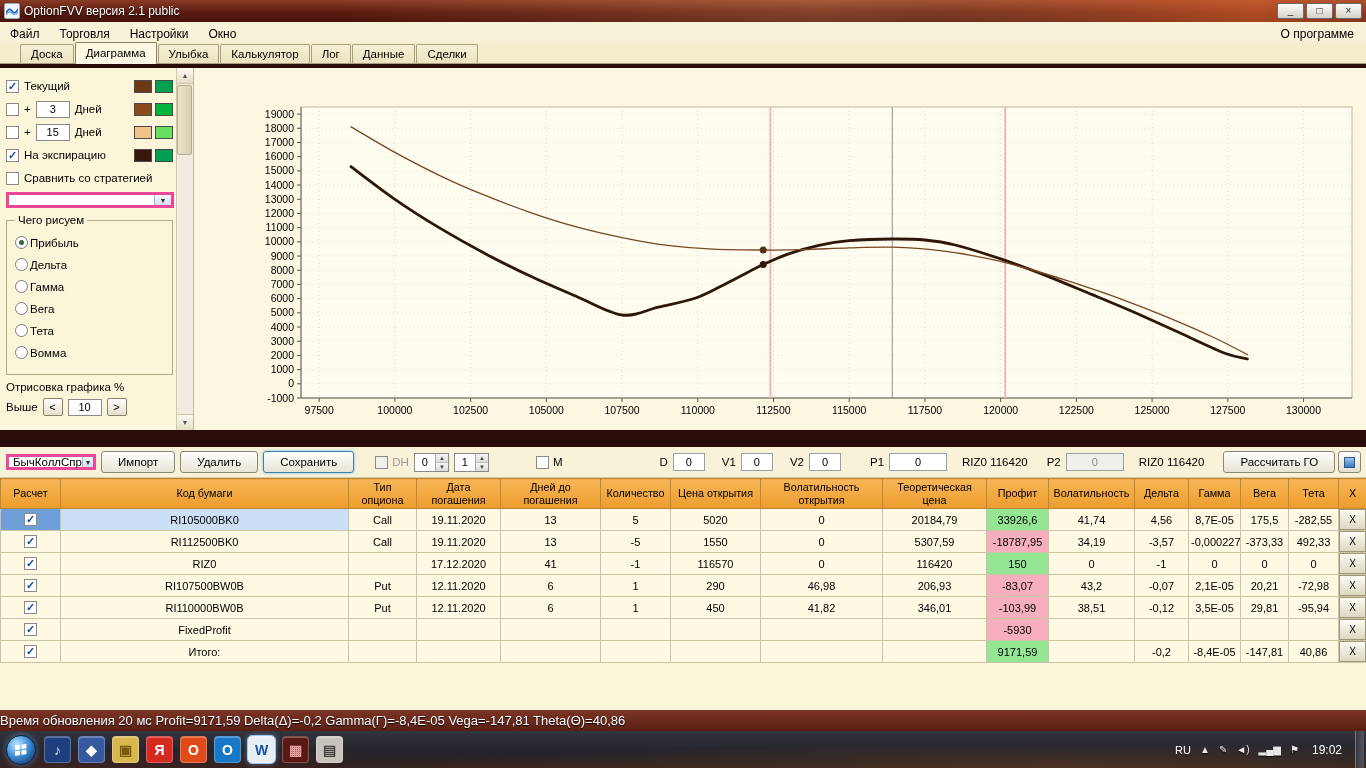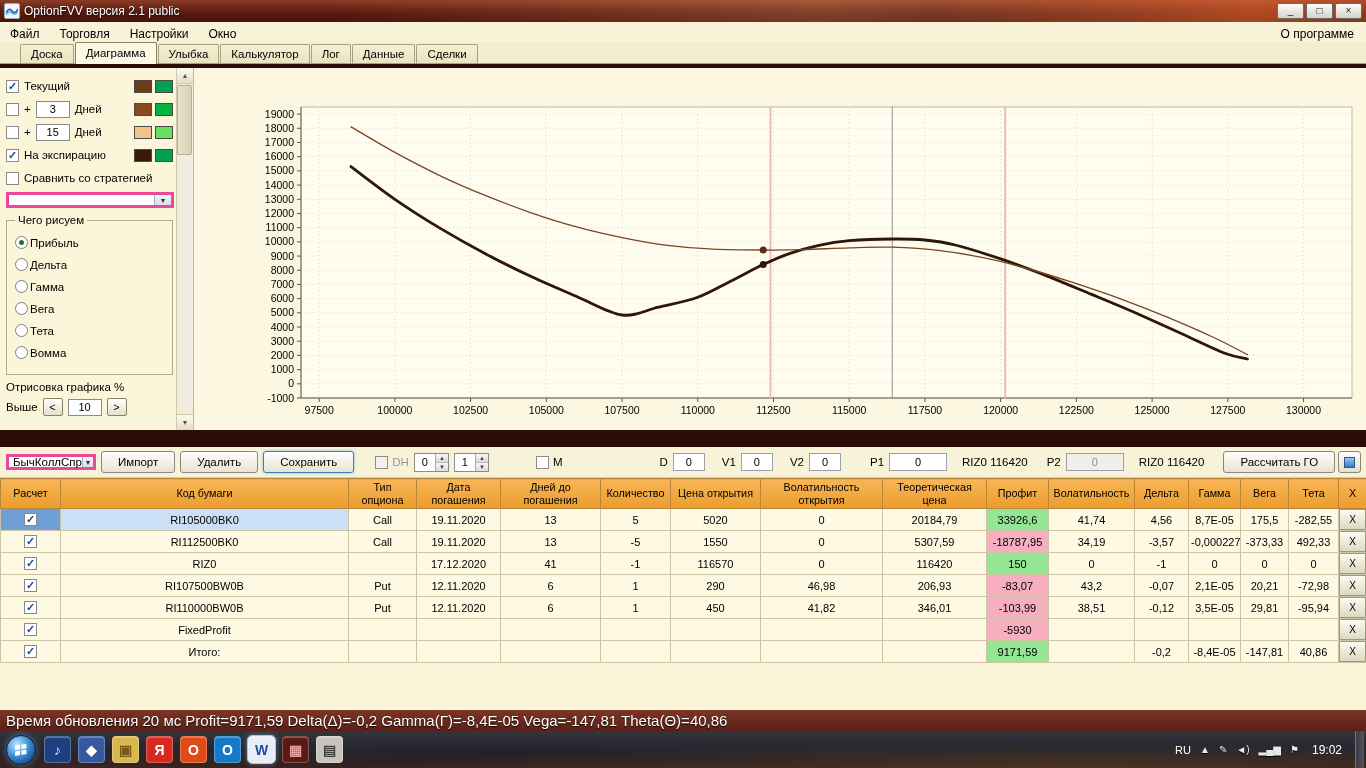"Время обновления 20 мс Profit=9171,59" .statusbar { font-size: 15px -> 13px; padding-left: 6px -> none }
